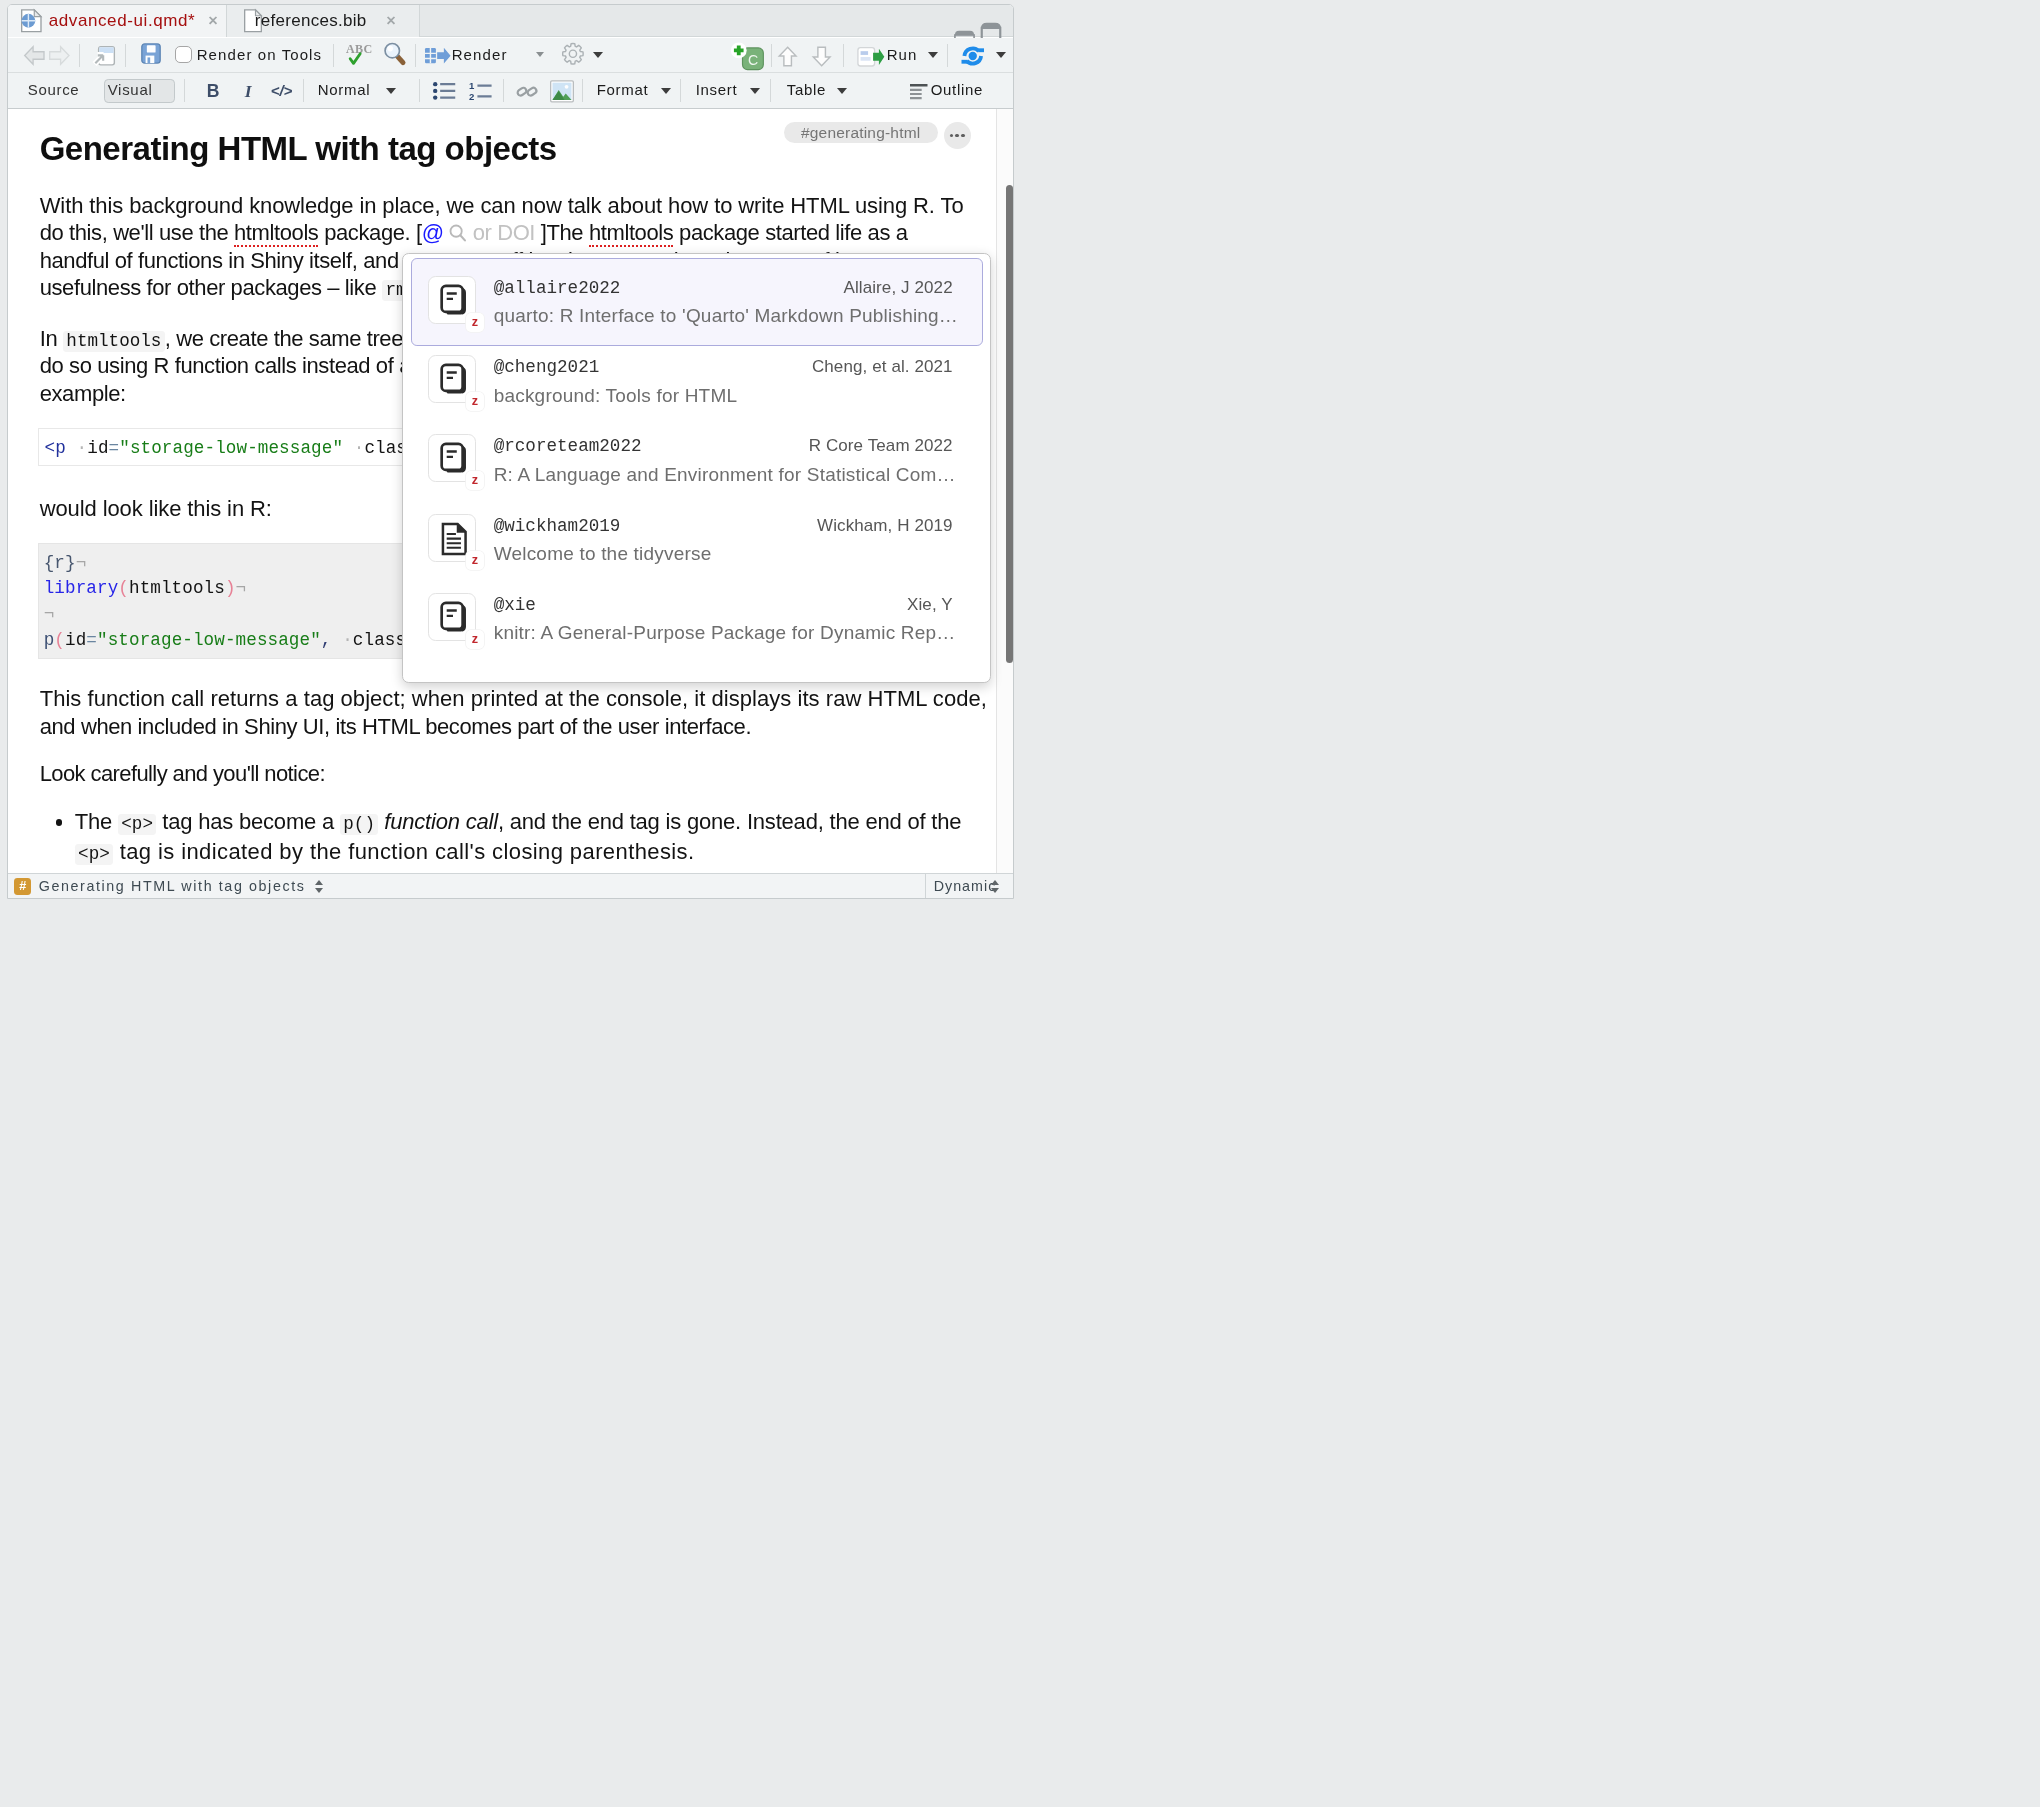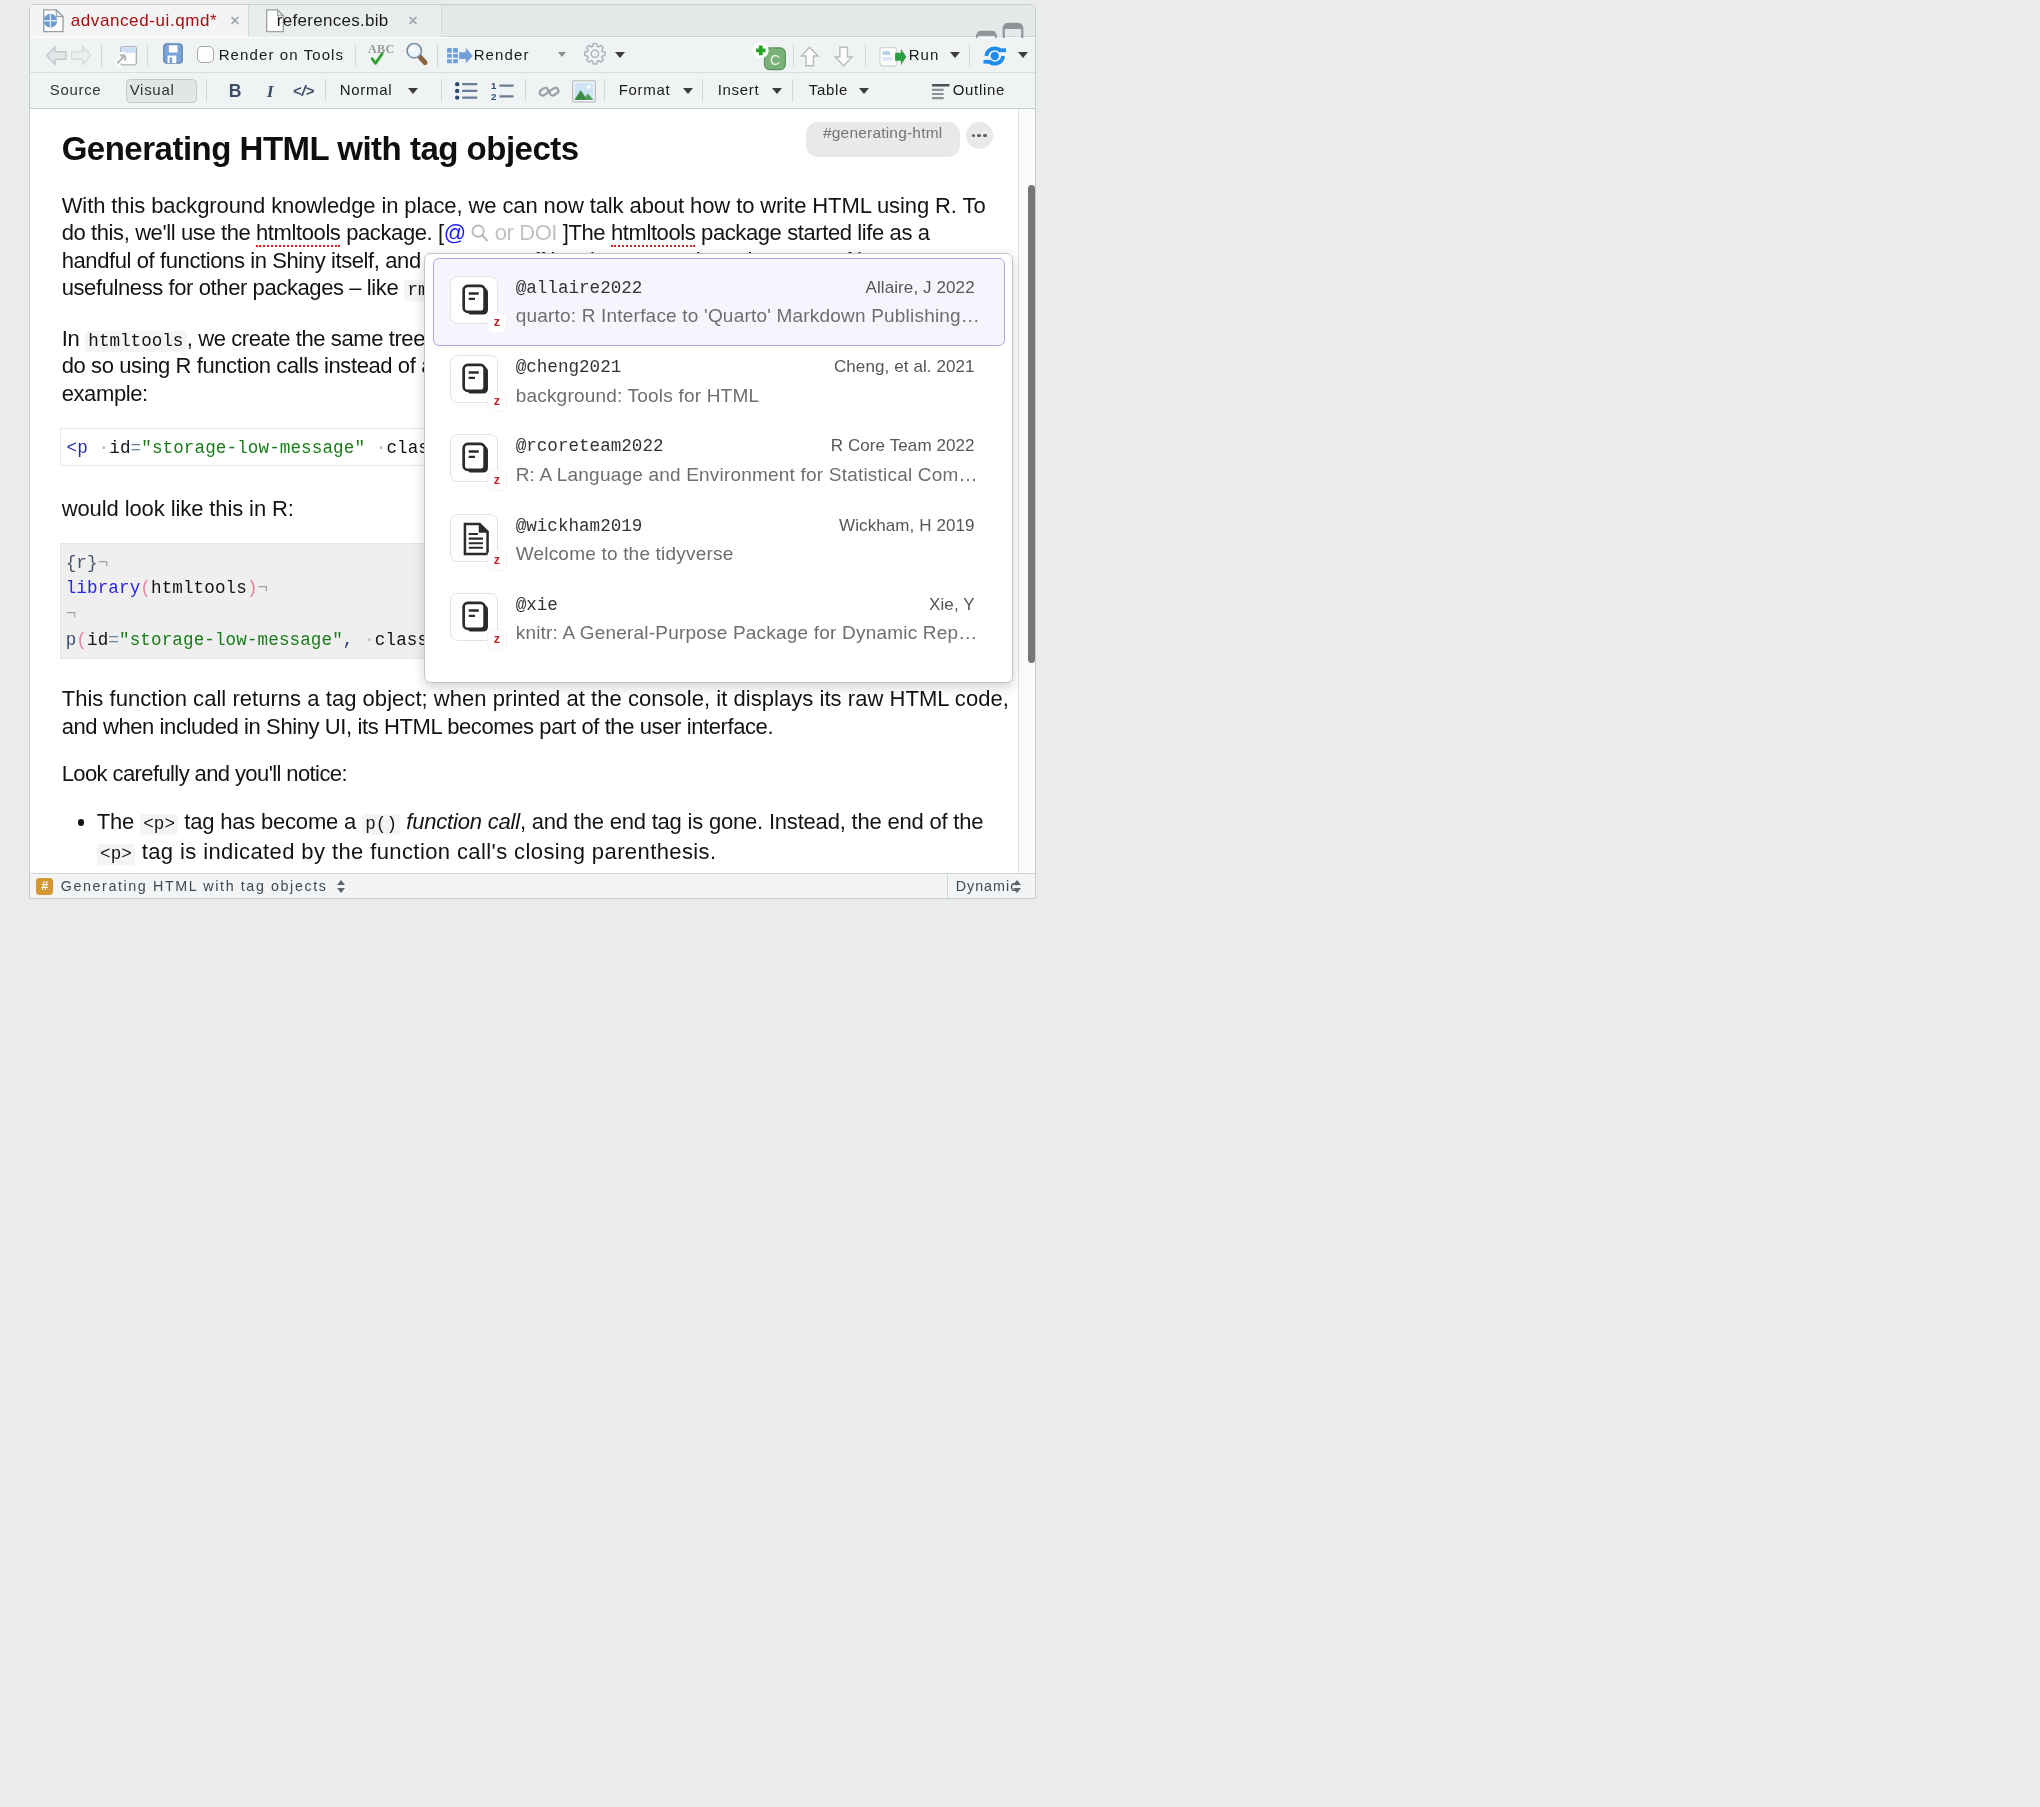"advanced-ui.qmd*" #panel { margin-left: 22px -> none }
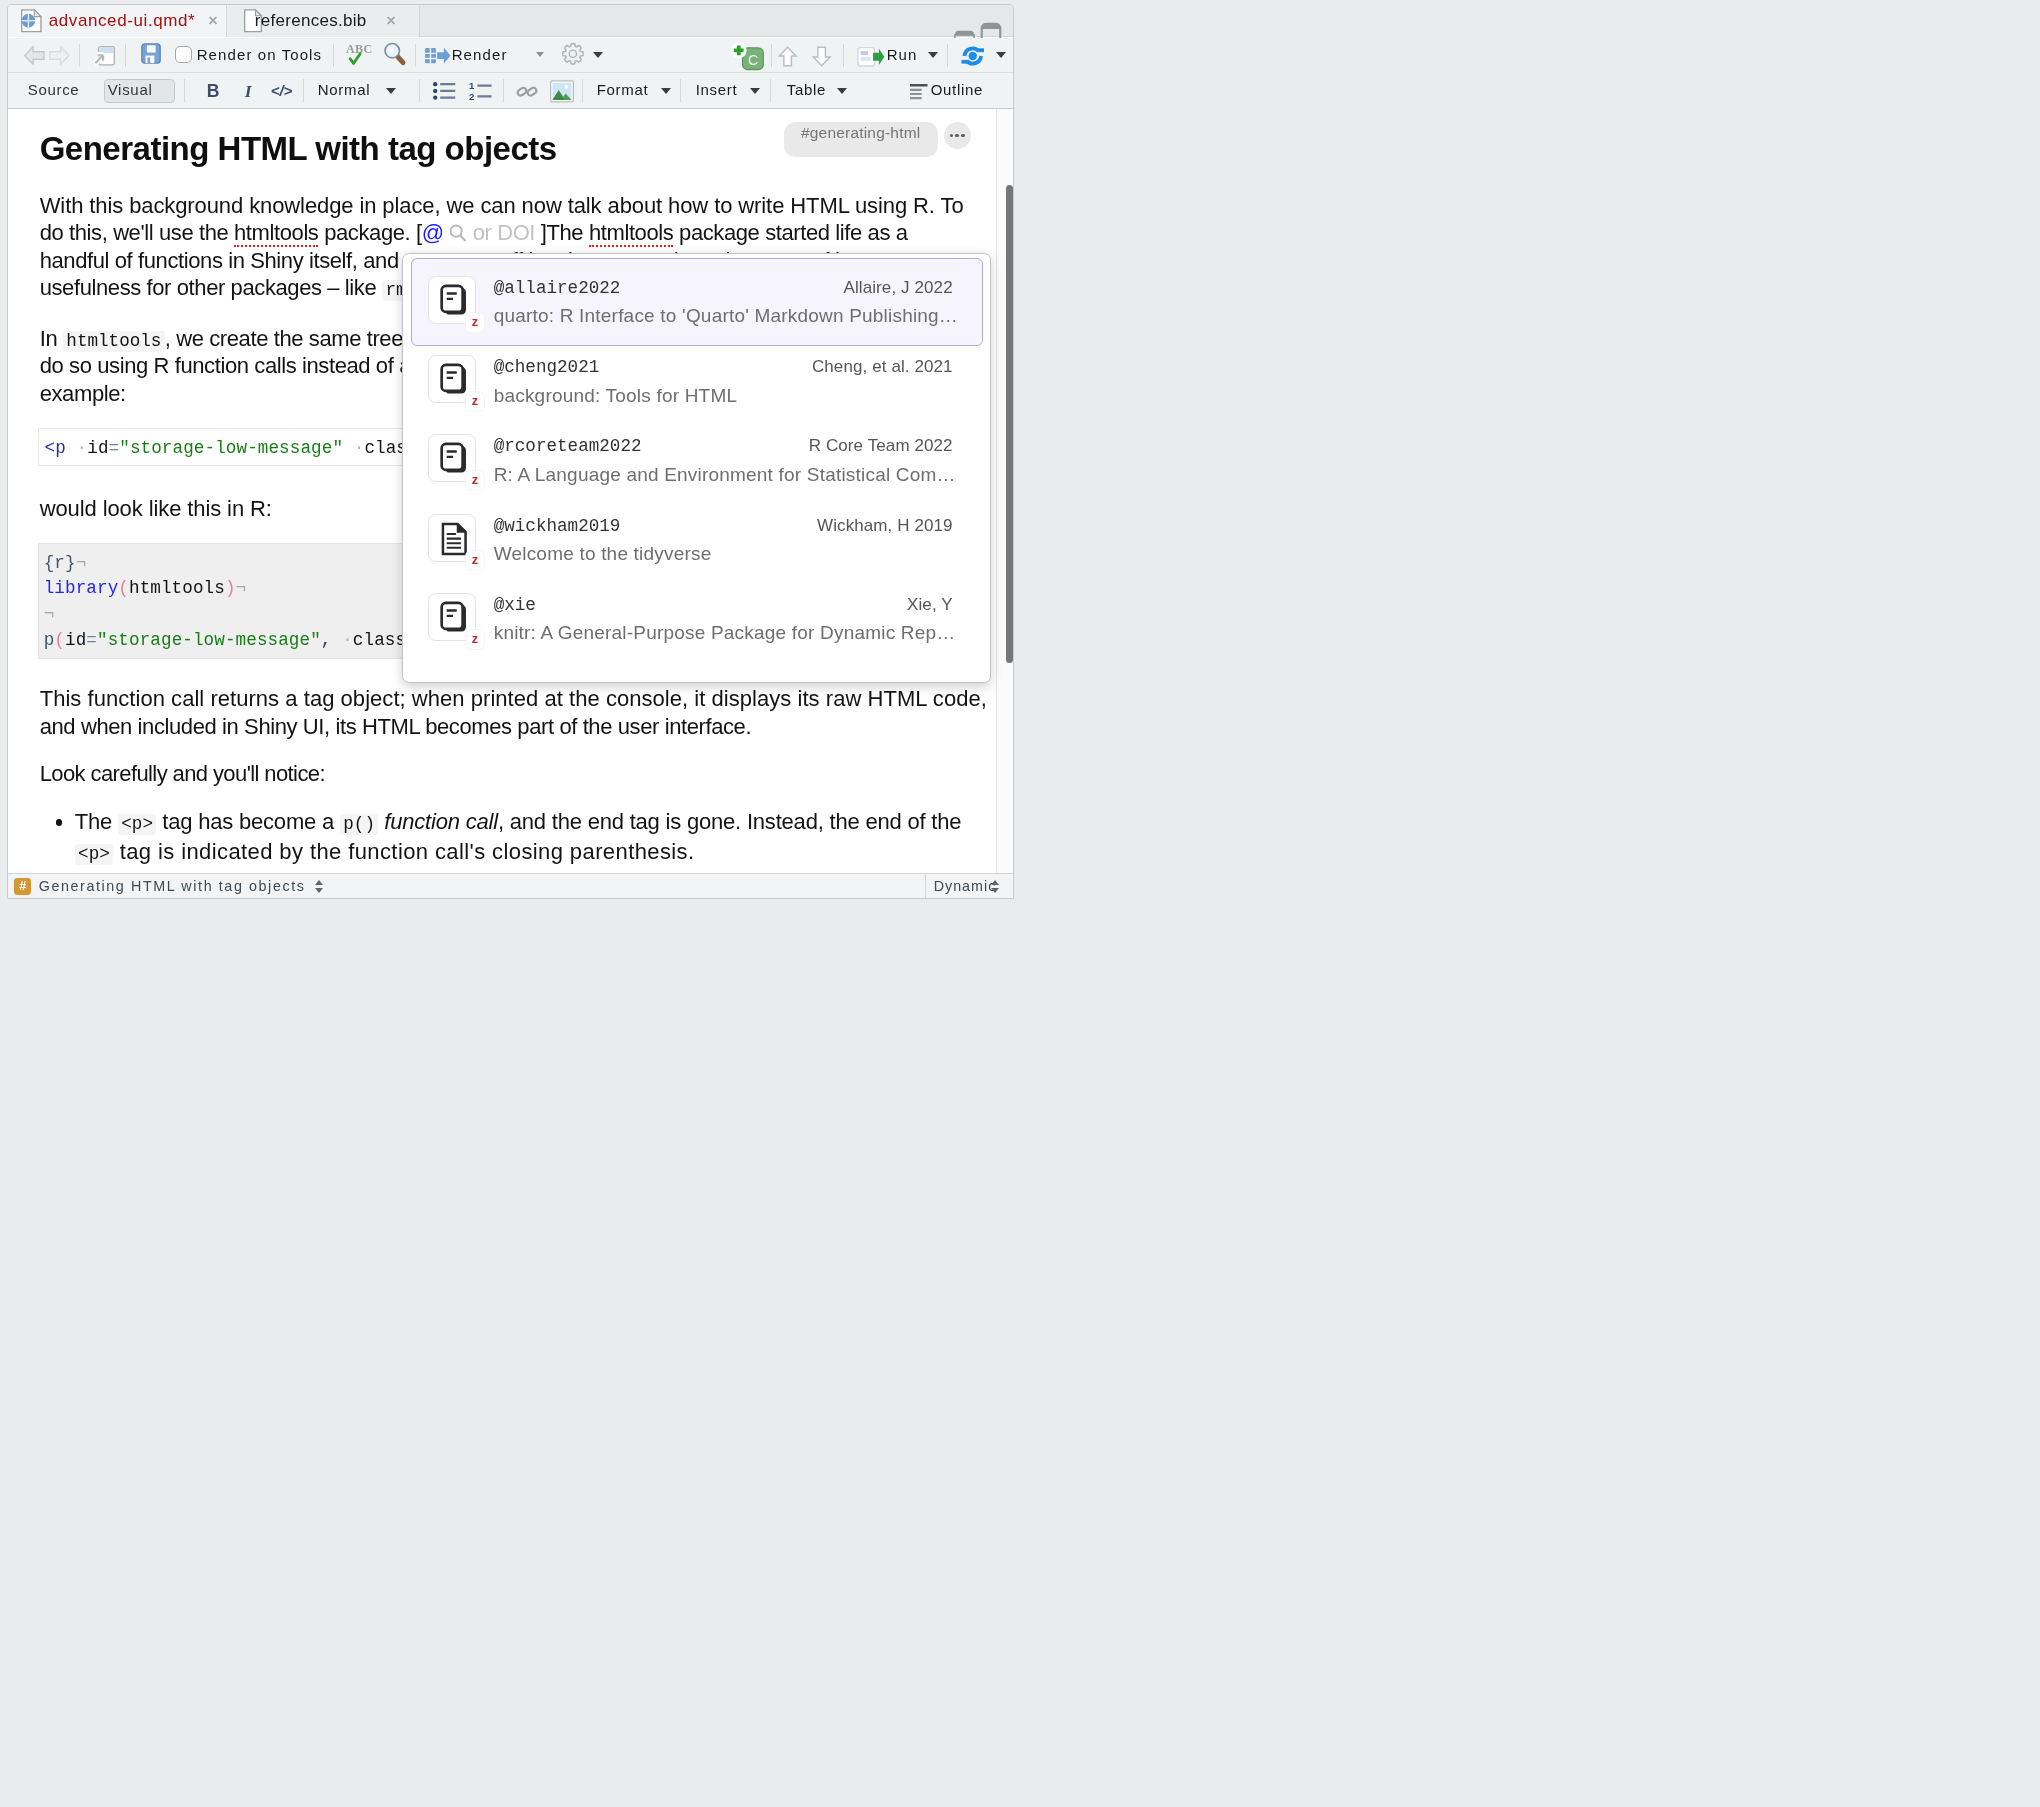"#generating-html" #pill { height: 35px -> 21px }
